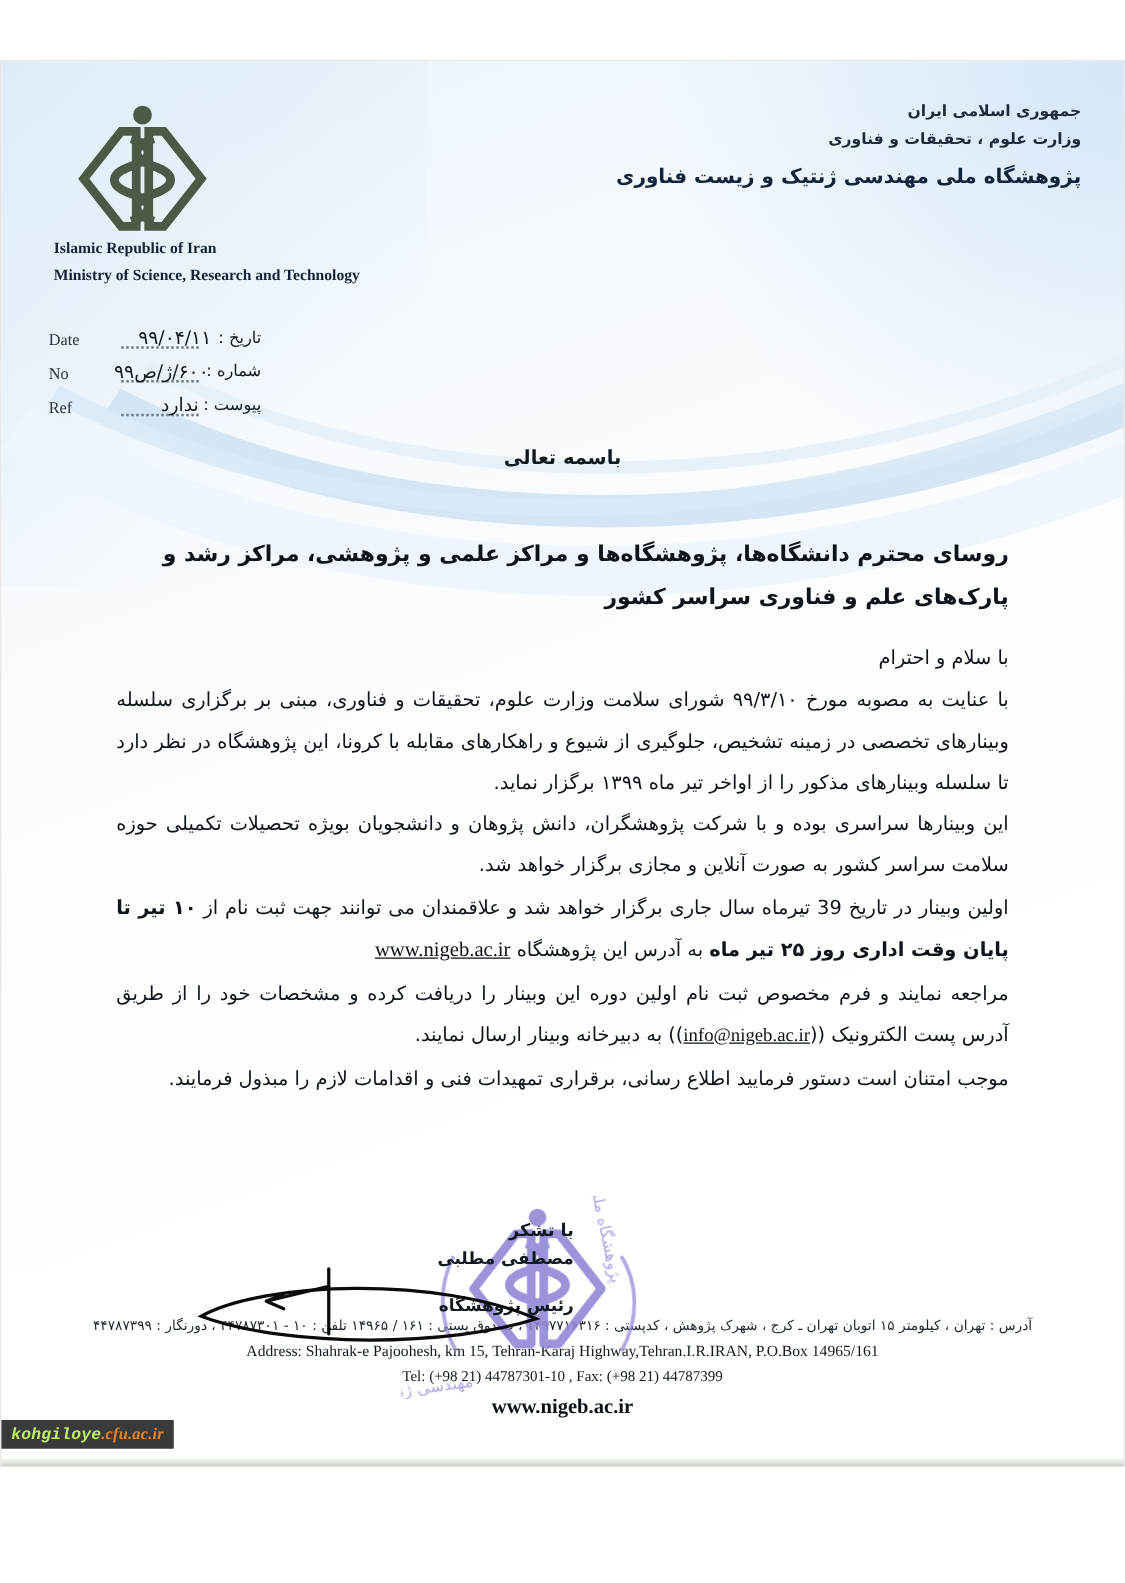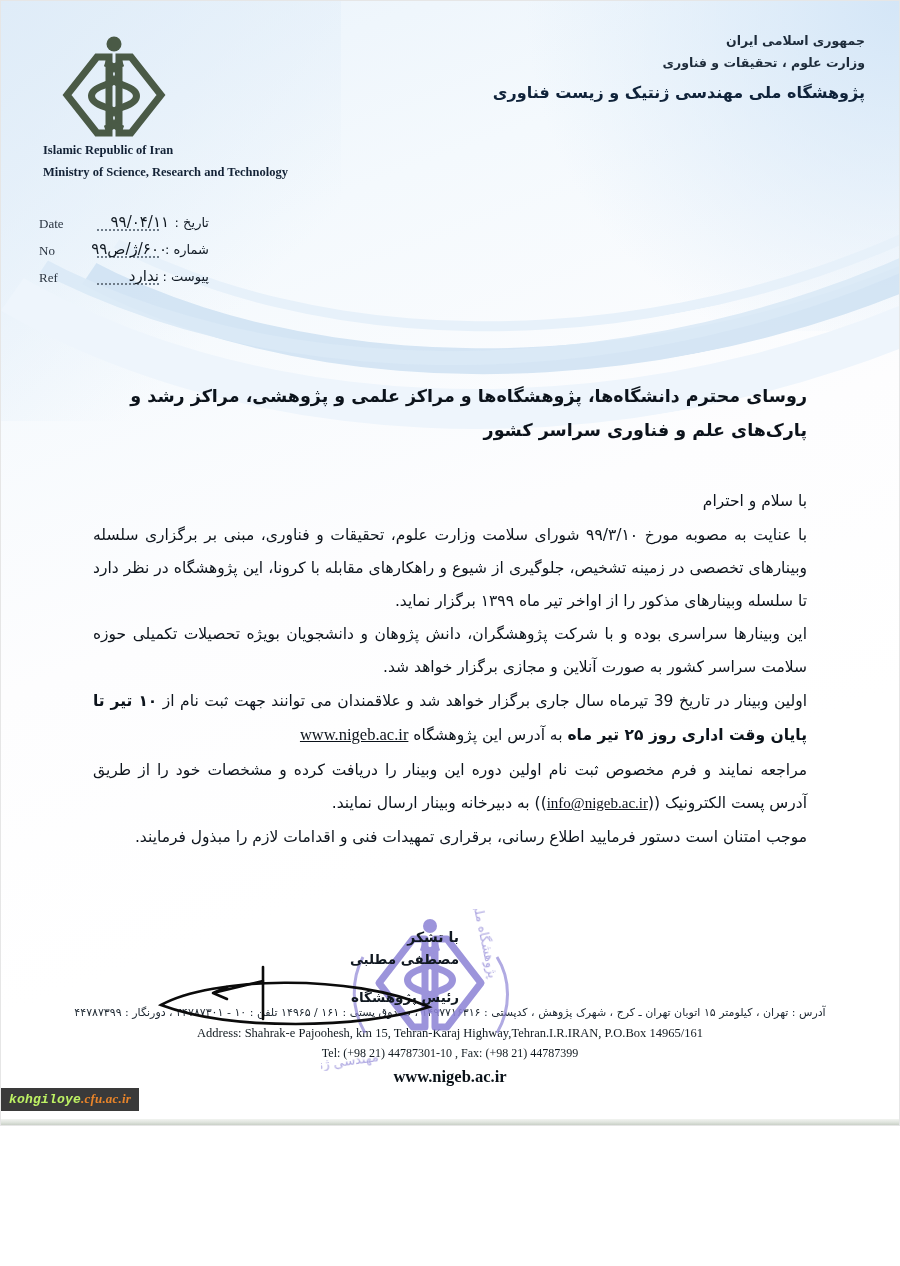"جمهوری اسلامی ایران" .page { margin-top: none -> 48px }
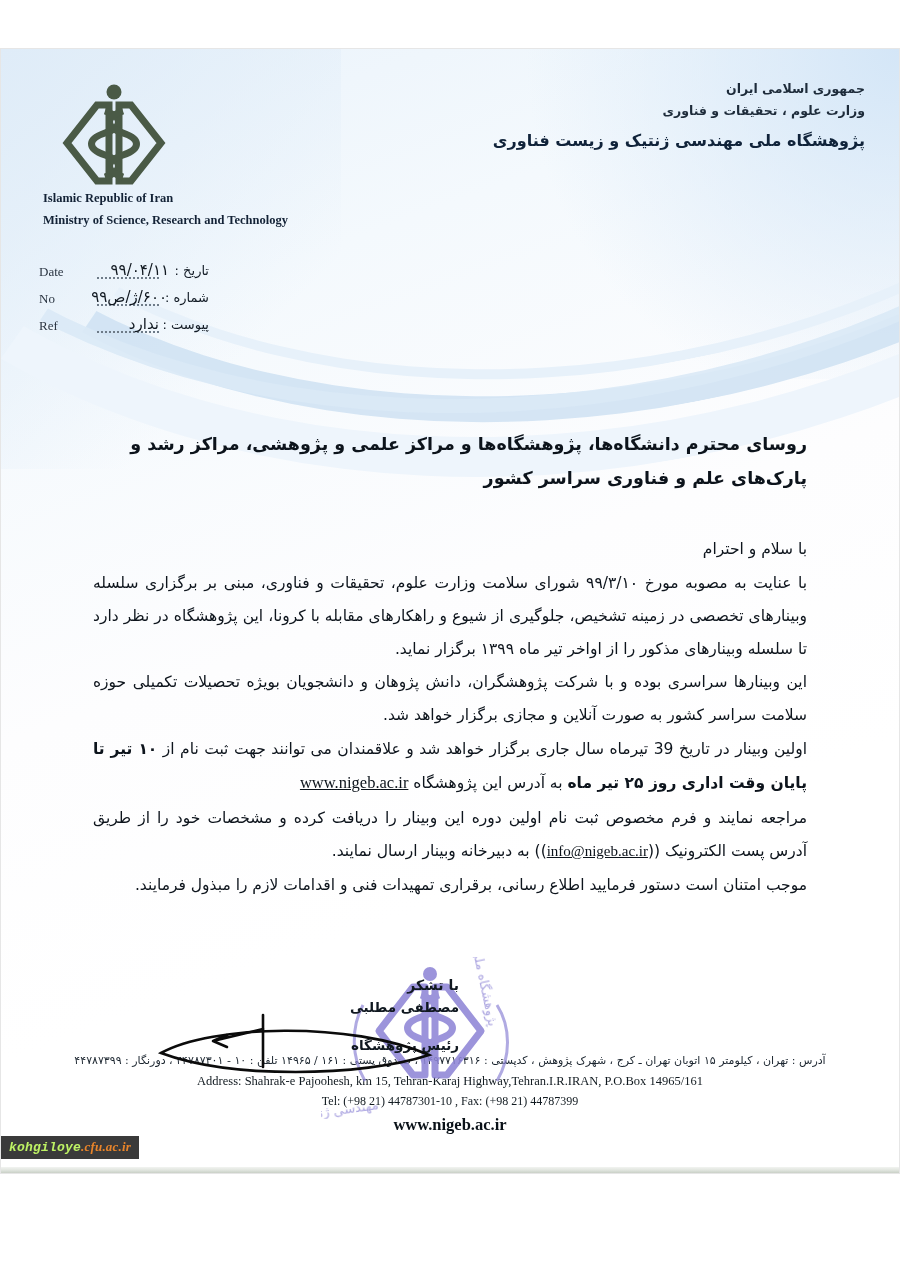"باسمه تعالی" div.basmala { html: none -> <div>باسمه تعالی</div> }
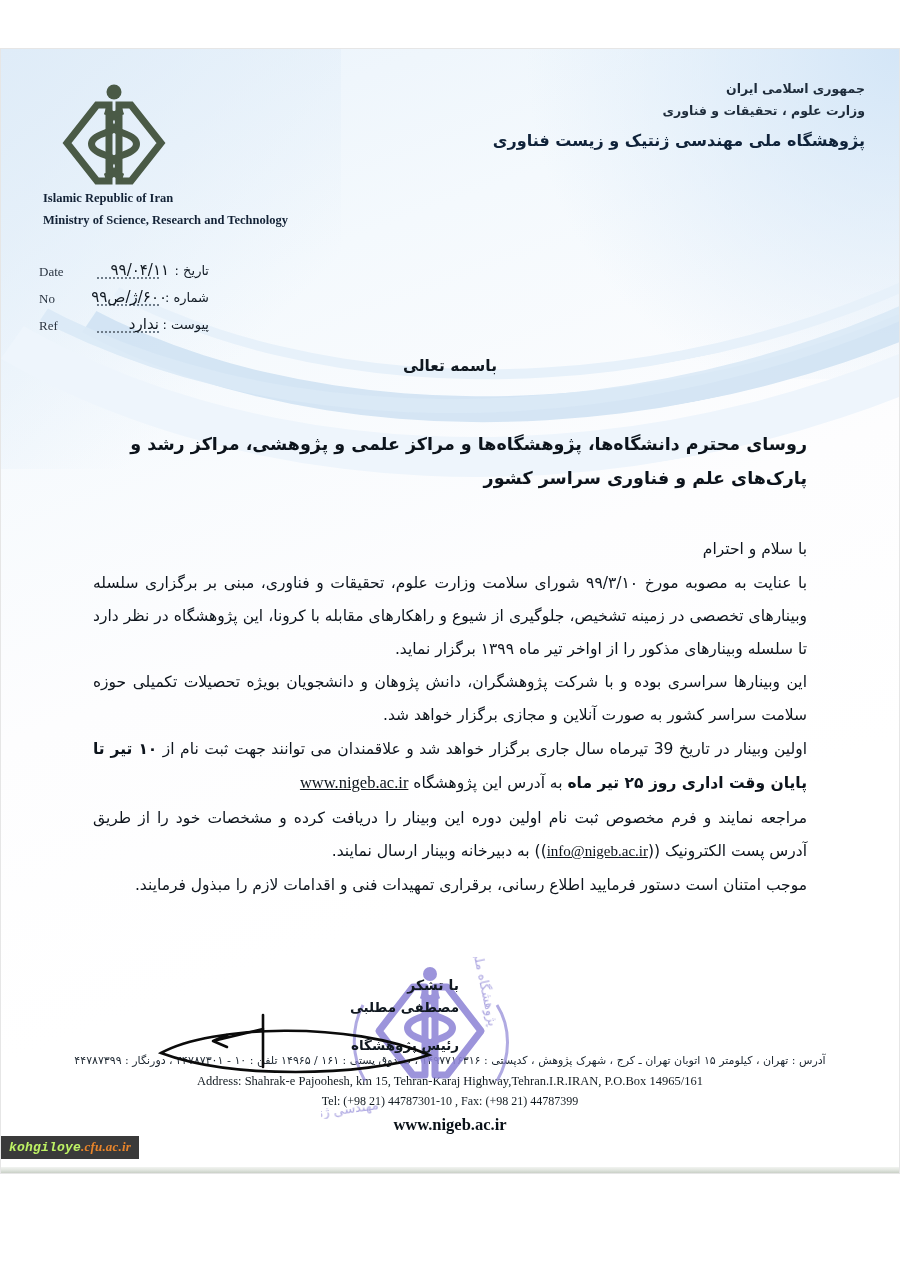"با سلام و احترام" .body-text { top: 484px -> 461px }
